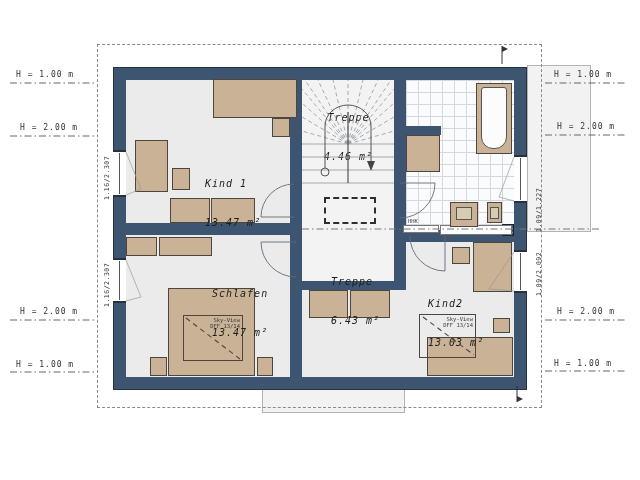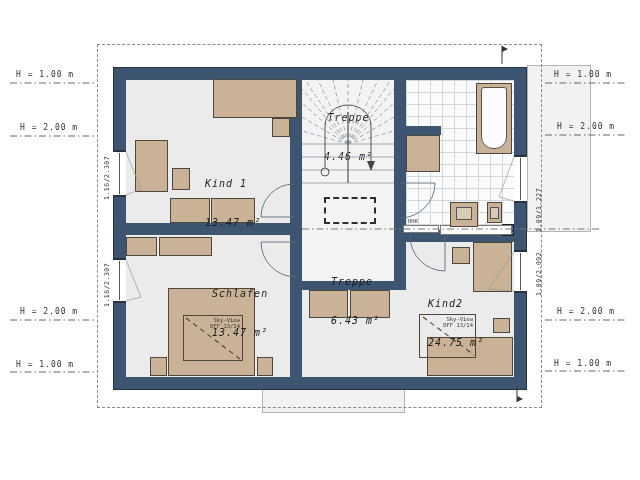"24.75 m²" div { text: 24.75 -> 13.03 }
